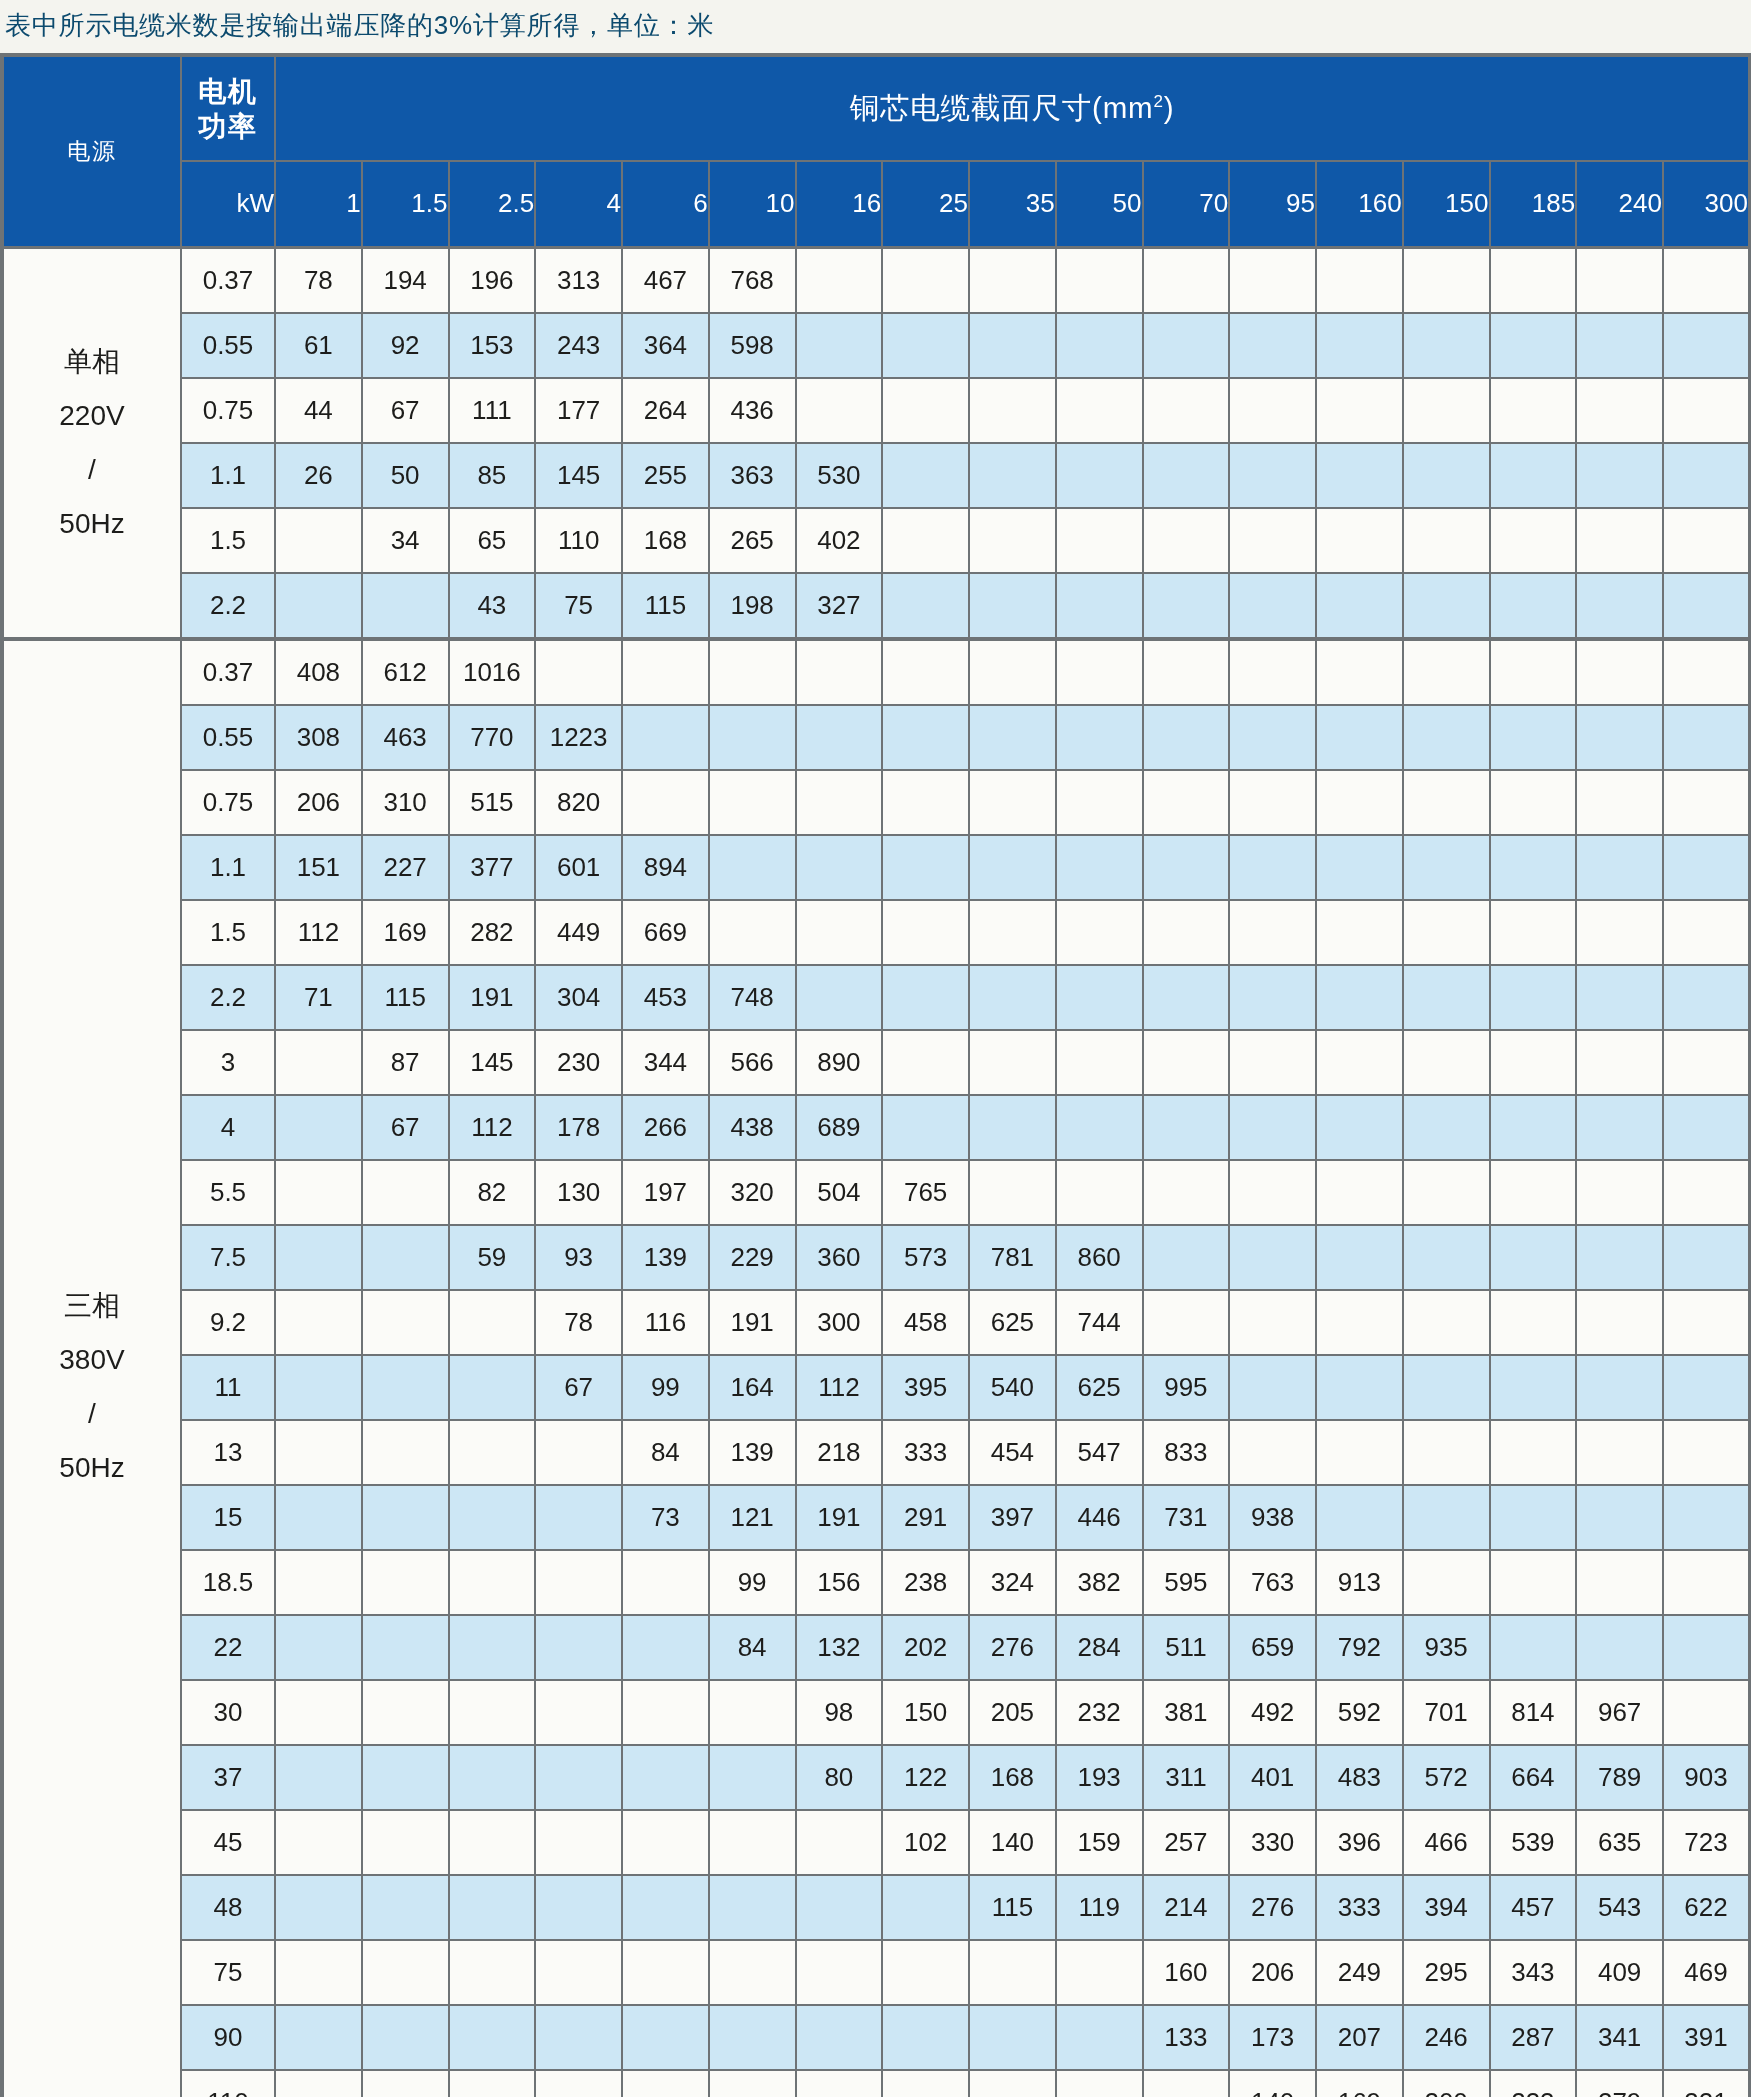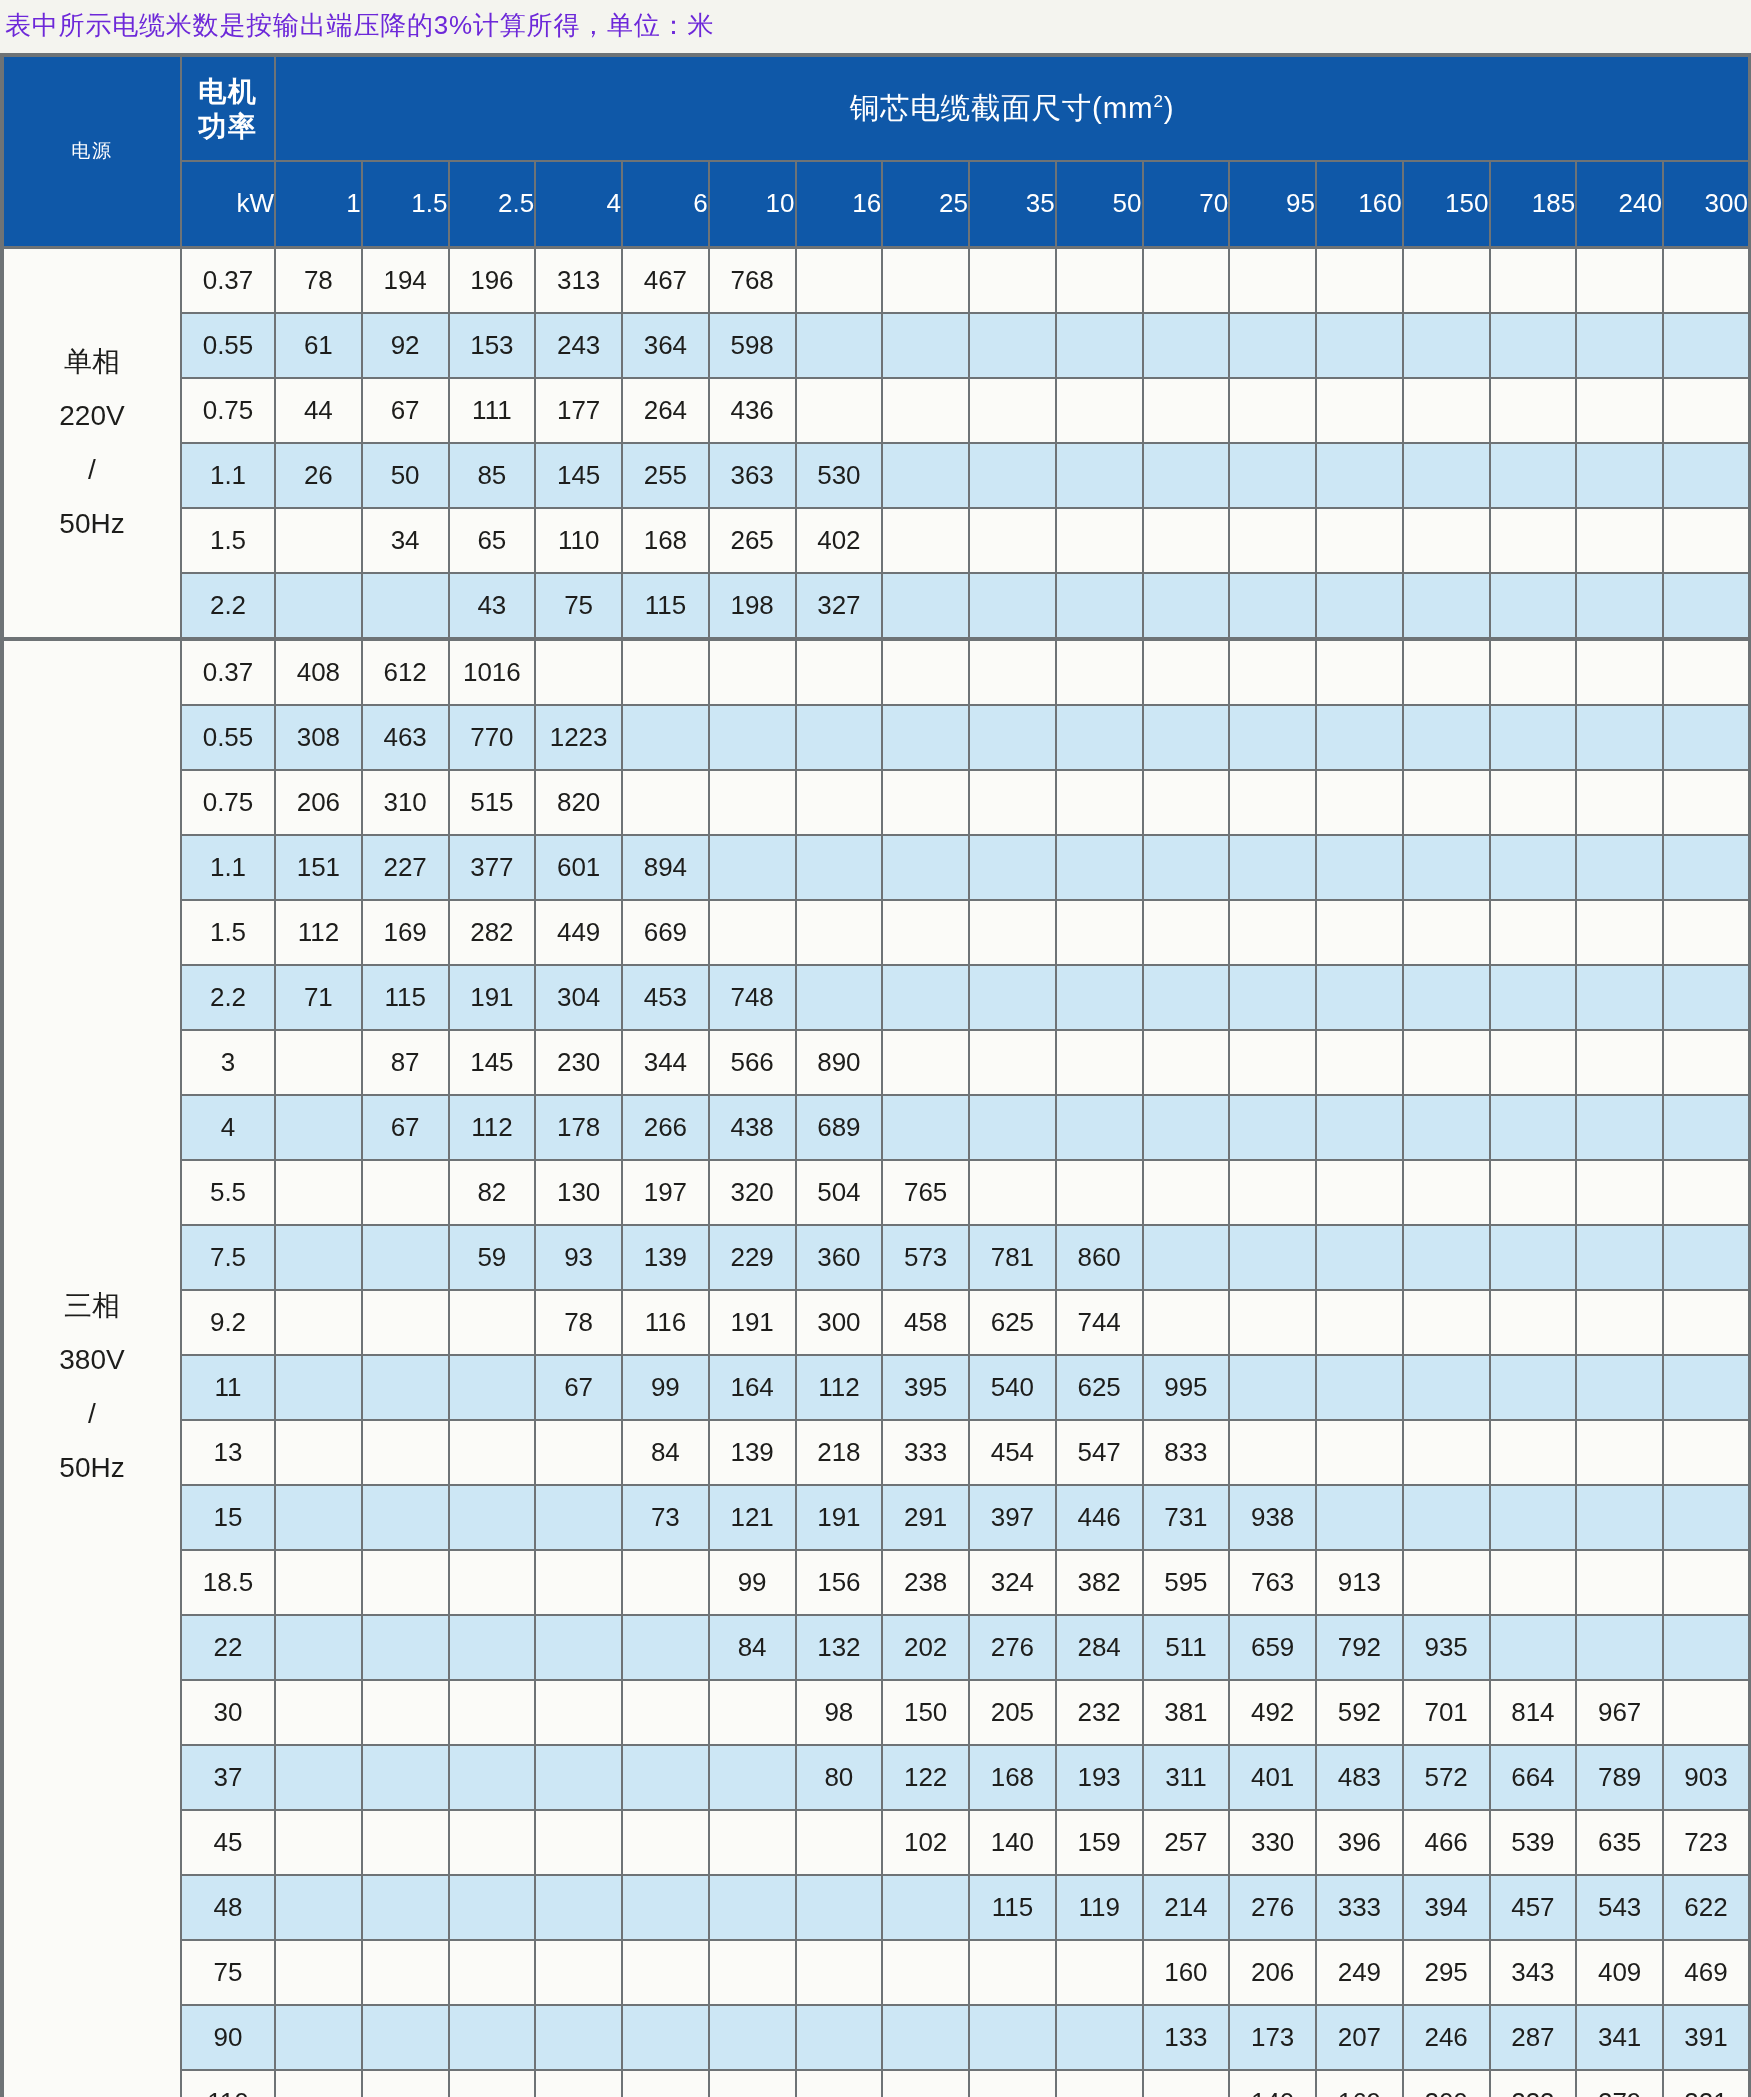"表中所示电缆米数是按输出端压降的3%计算所得，单位：米" .caption { color: #6d28d9 -> #0c4a6e }
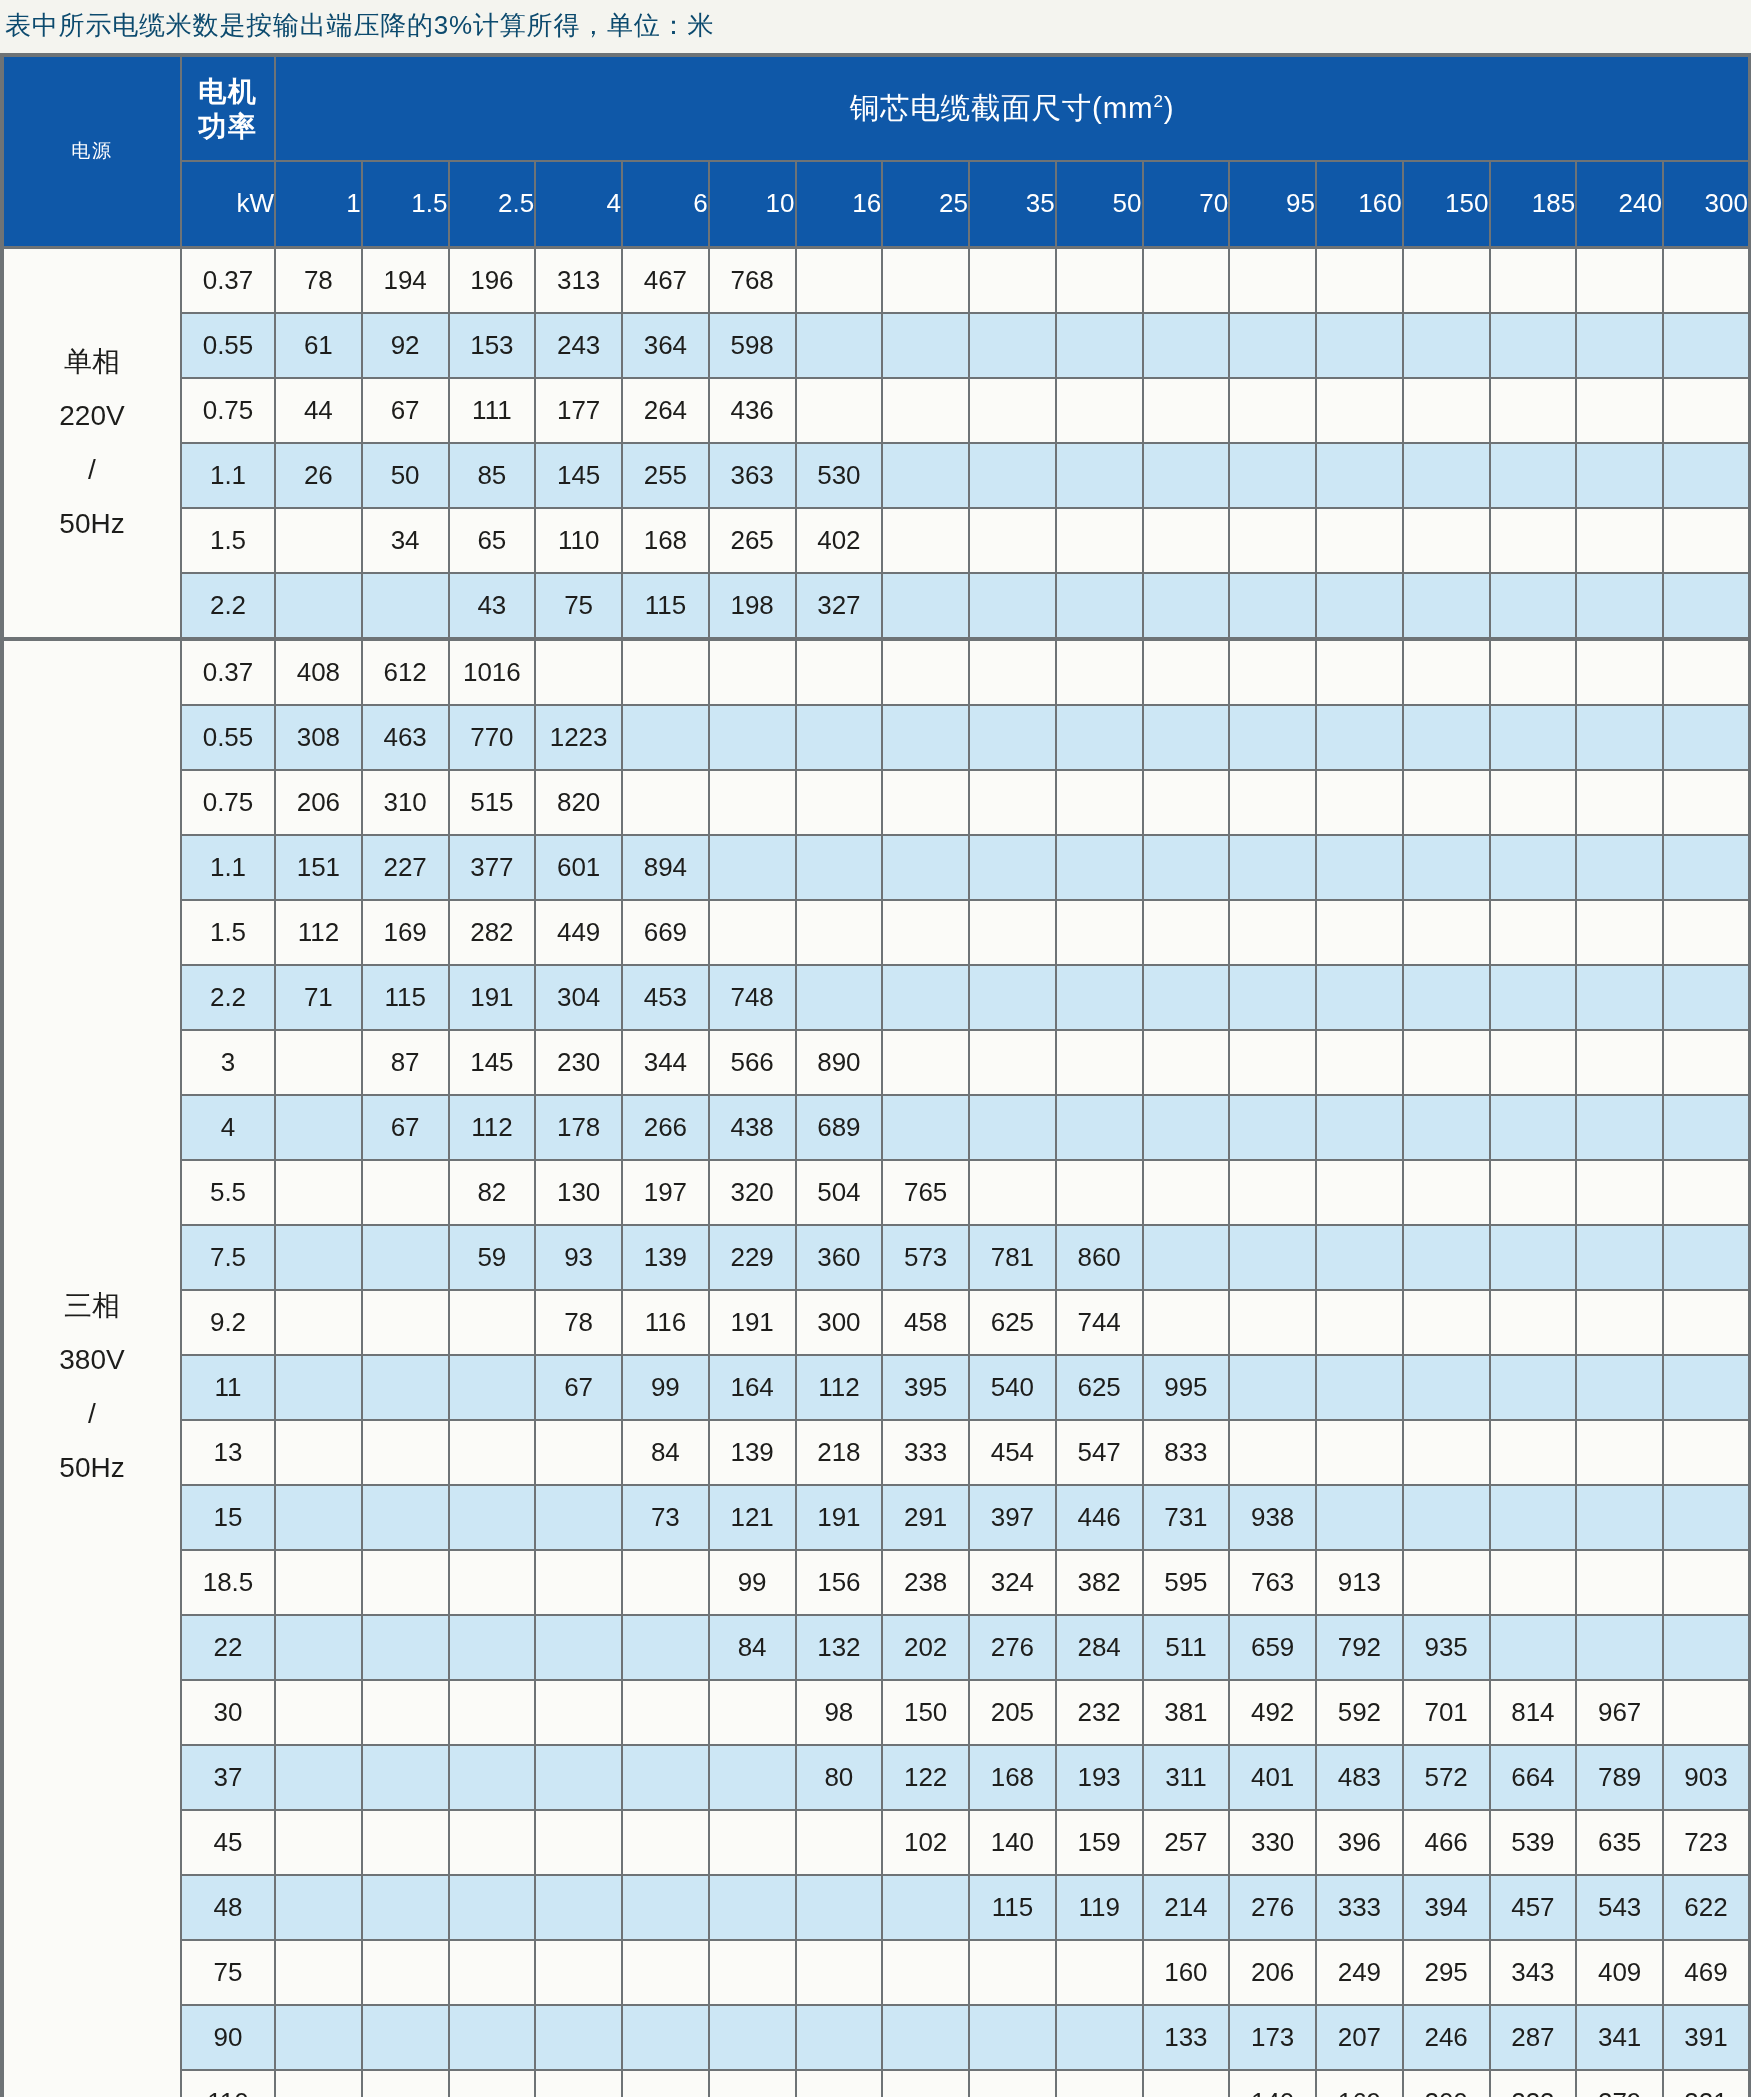"电源" th.h-power { font-size: 19px -> 23px }
